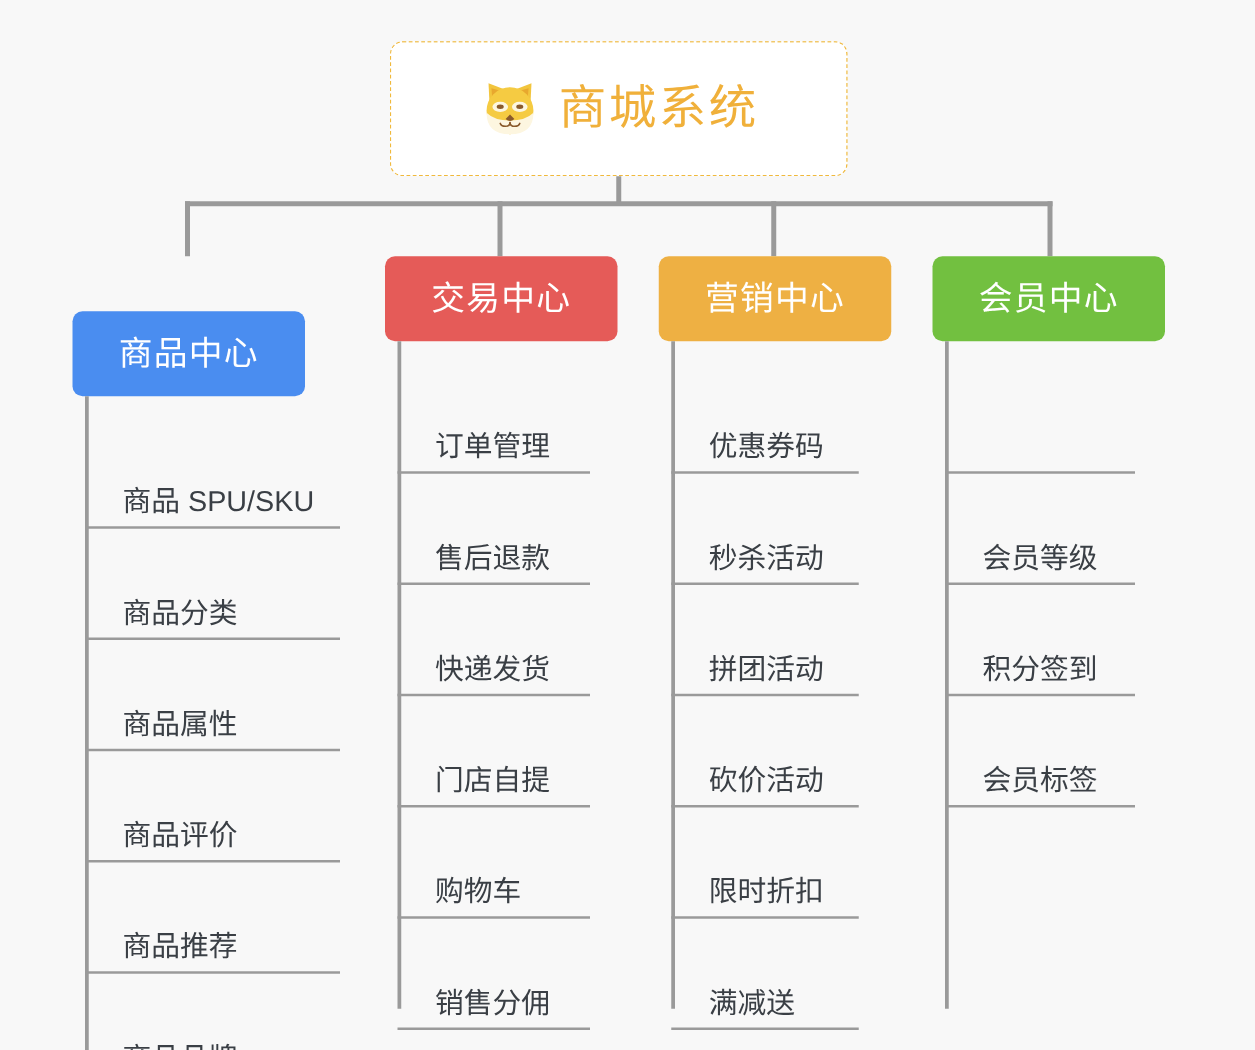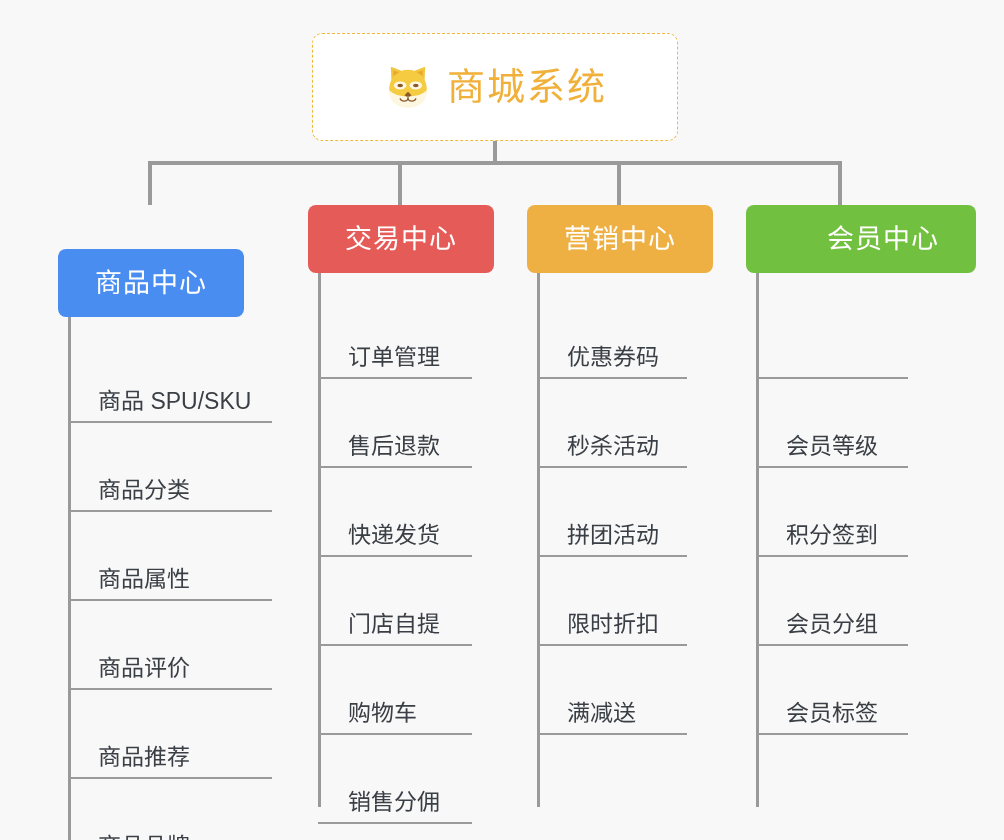"会员中心" div.cat-box { padding-left: 44px -> none }
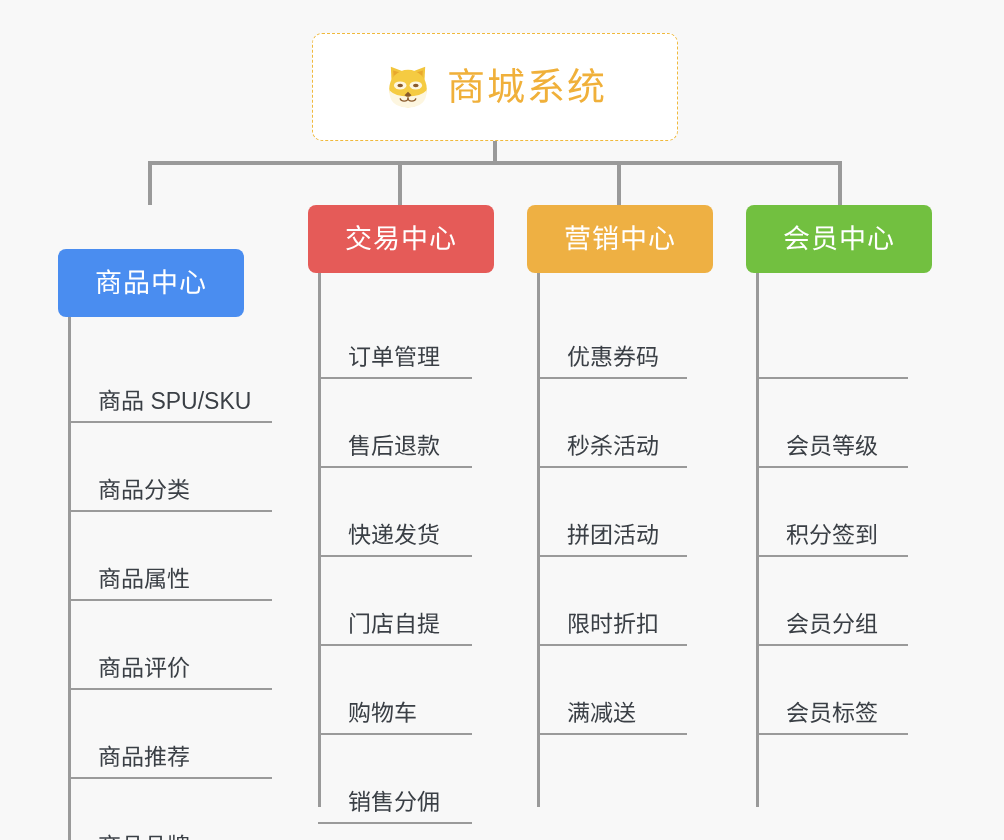"砍价活动" div.leaf { html: none -> <div> <span></span> <span>砍价活动</span> </div> }
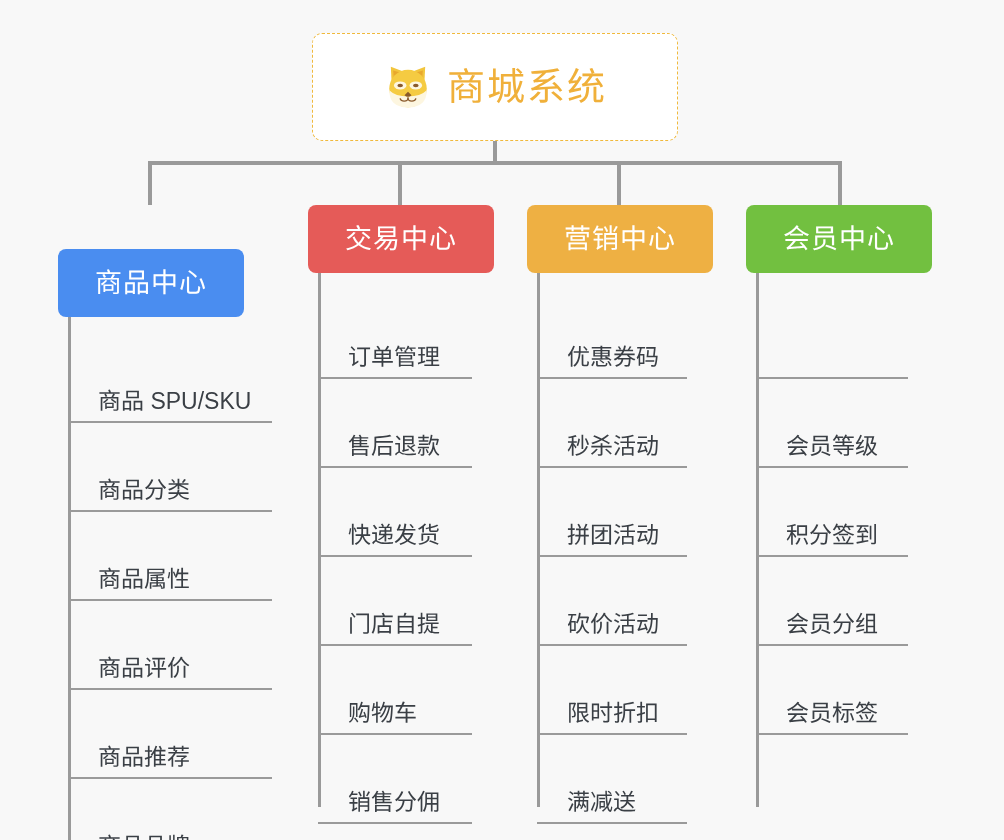"会员分组" div.leaf { html: <div> <span></span> <span>会员分组</span> </div> -> none }
